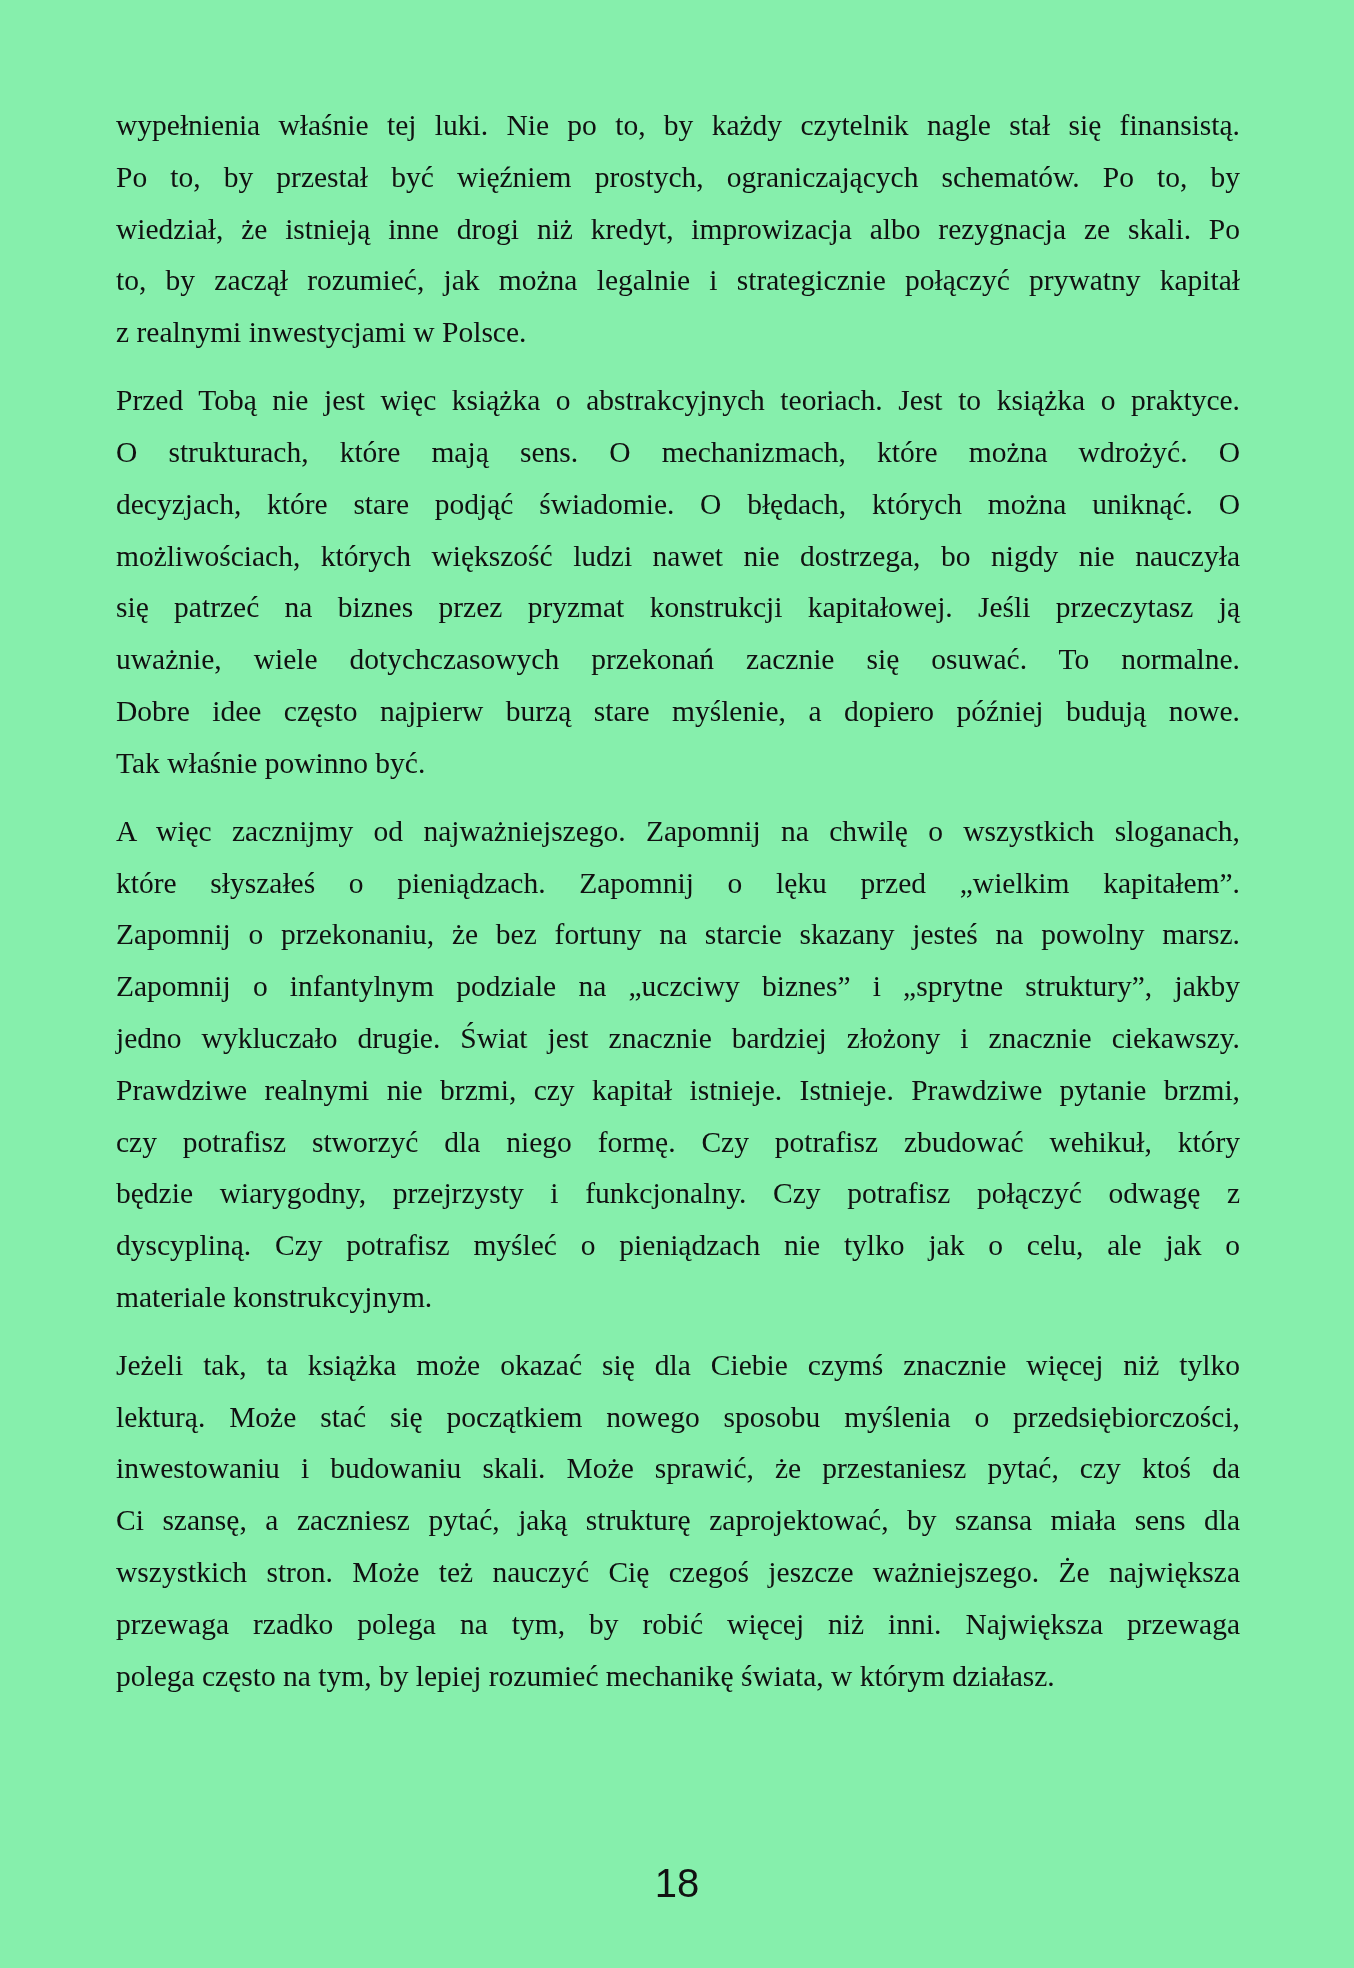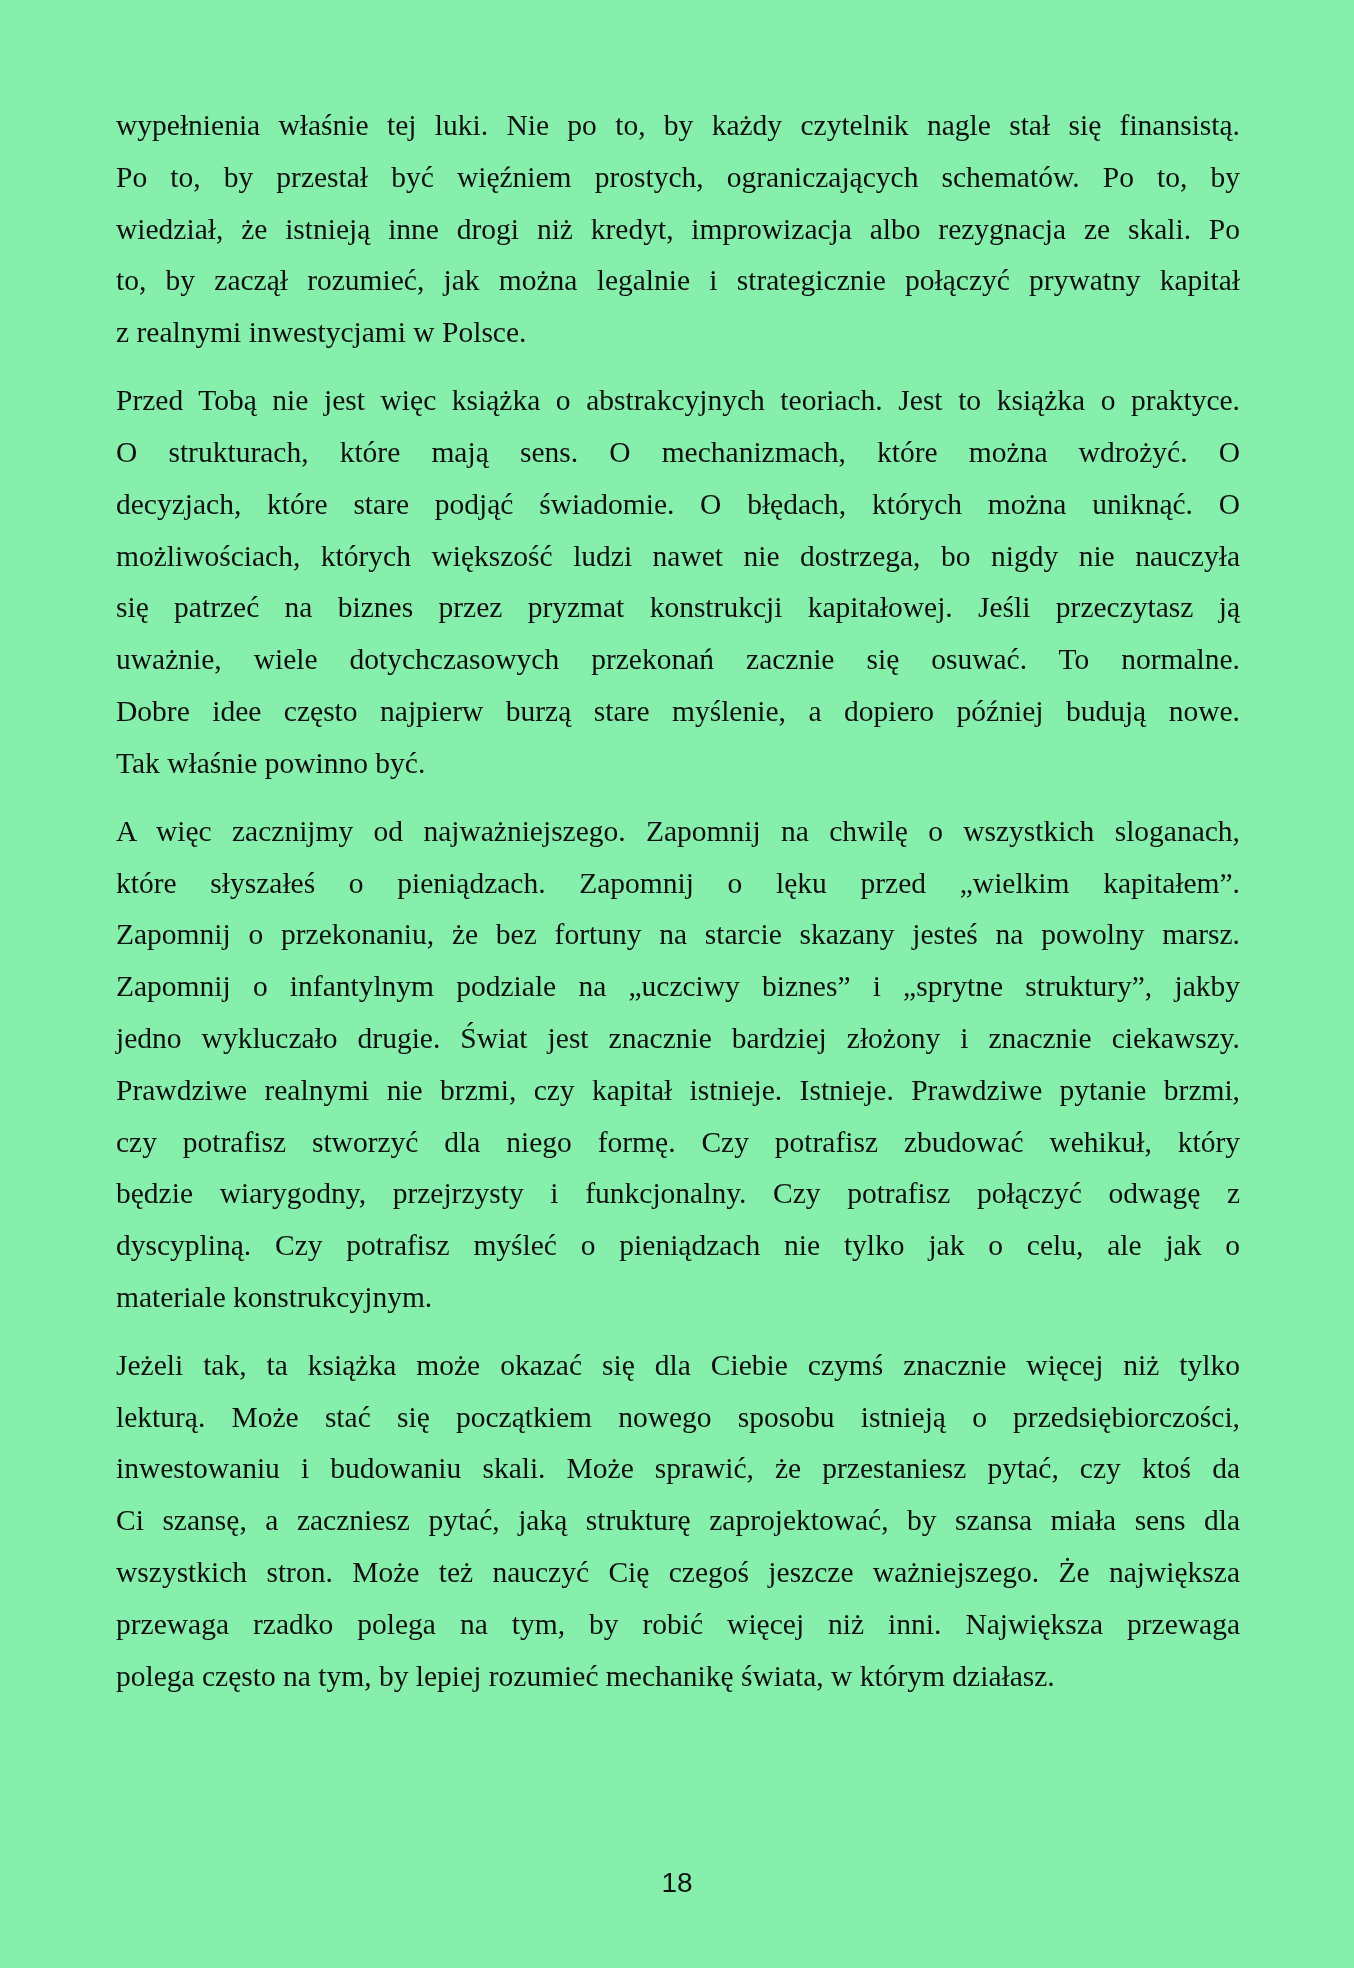"lekturą. Może stać się początkiem" span.line { text: istnieją -> myślenia }
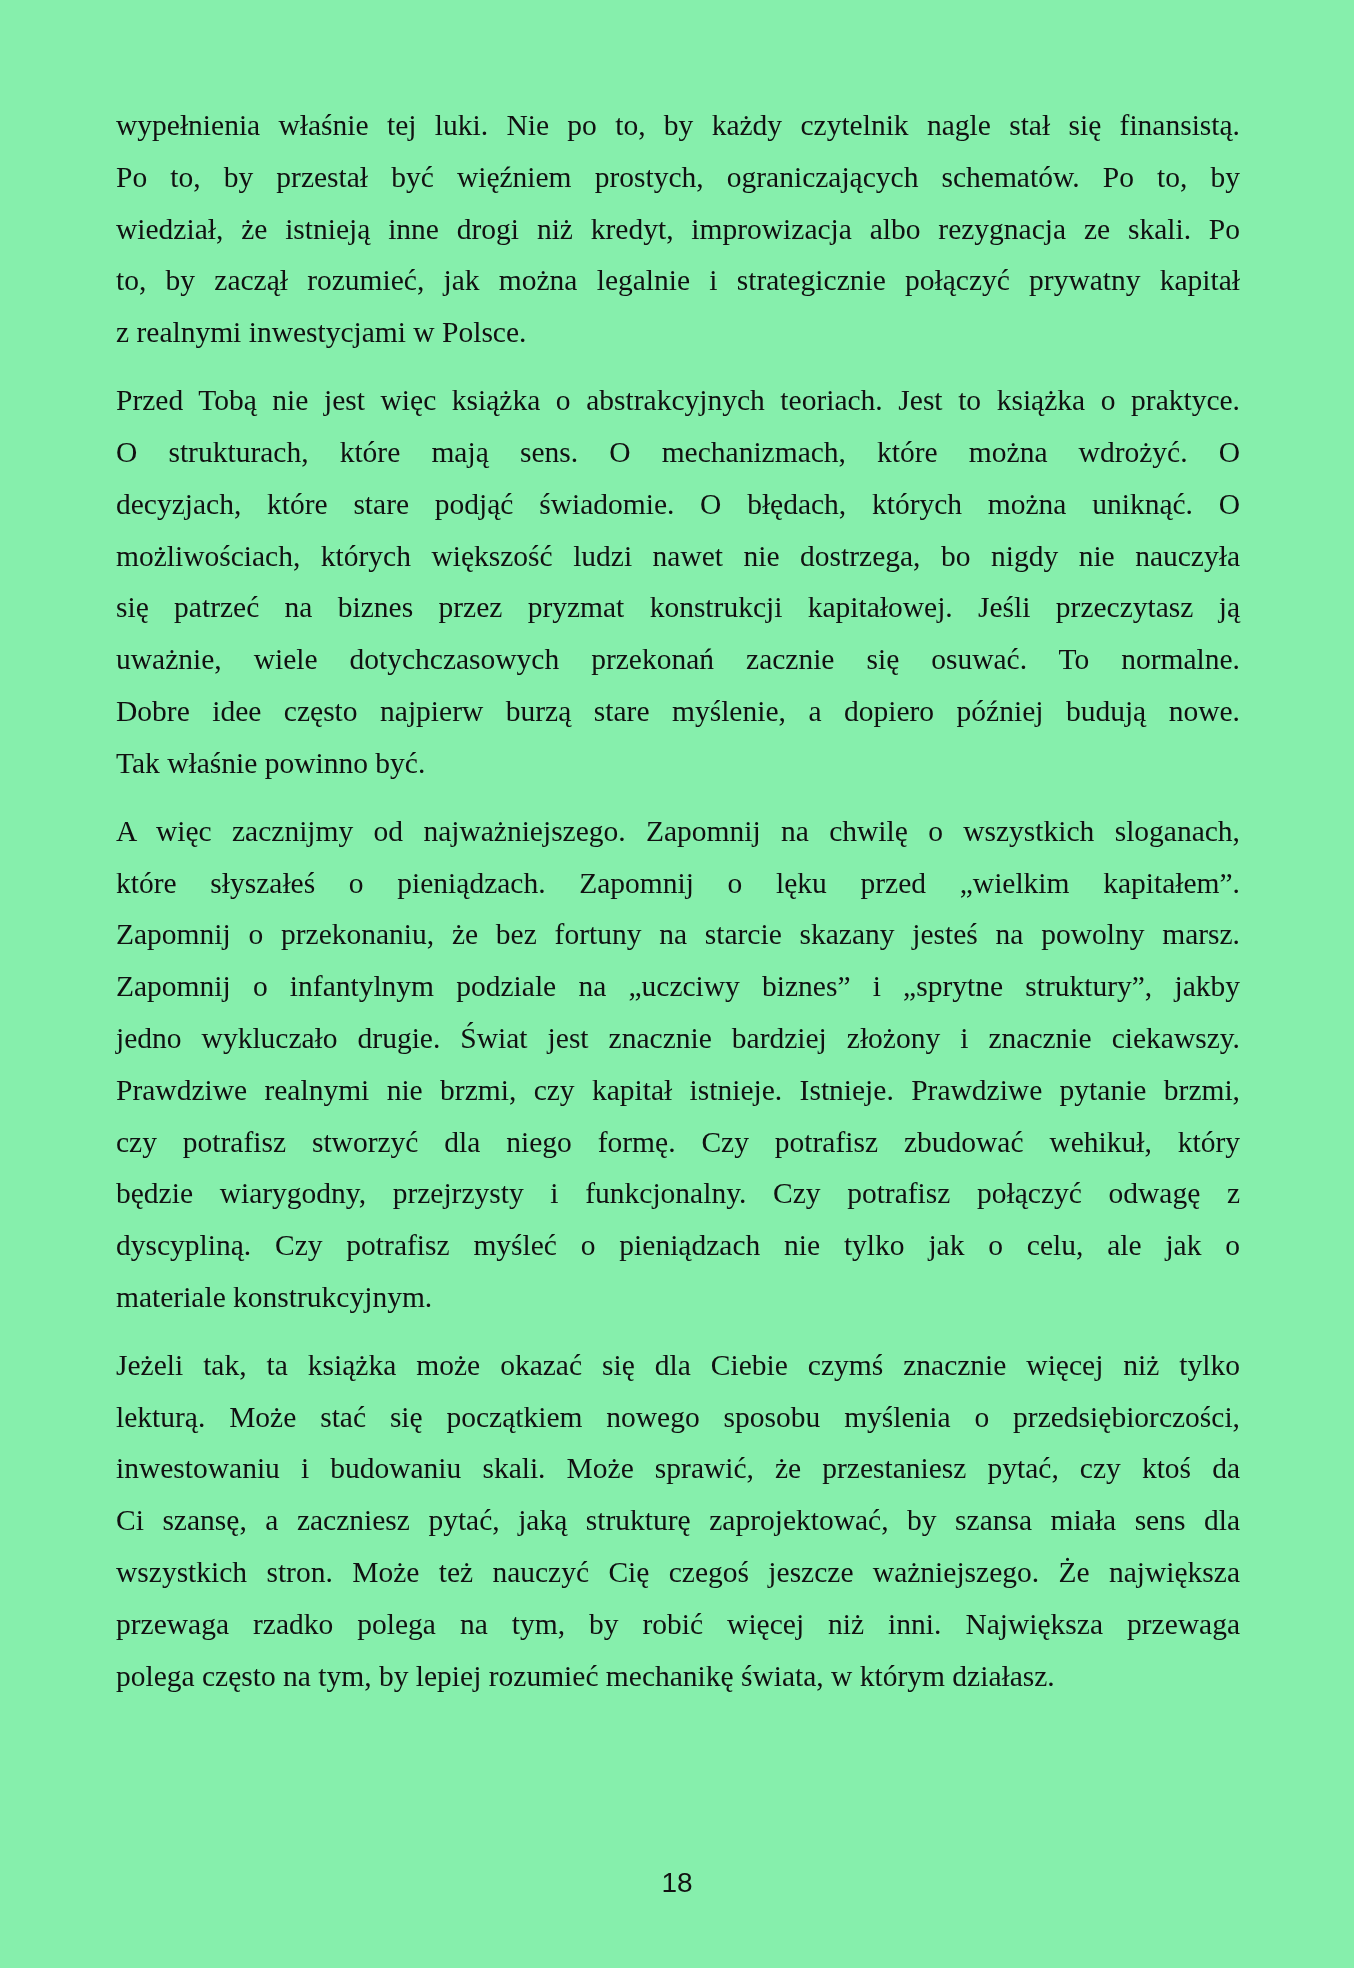"18" .page-number { font-size: 28px -> 40px }
